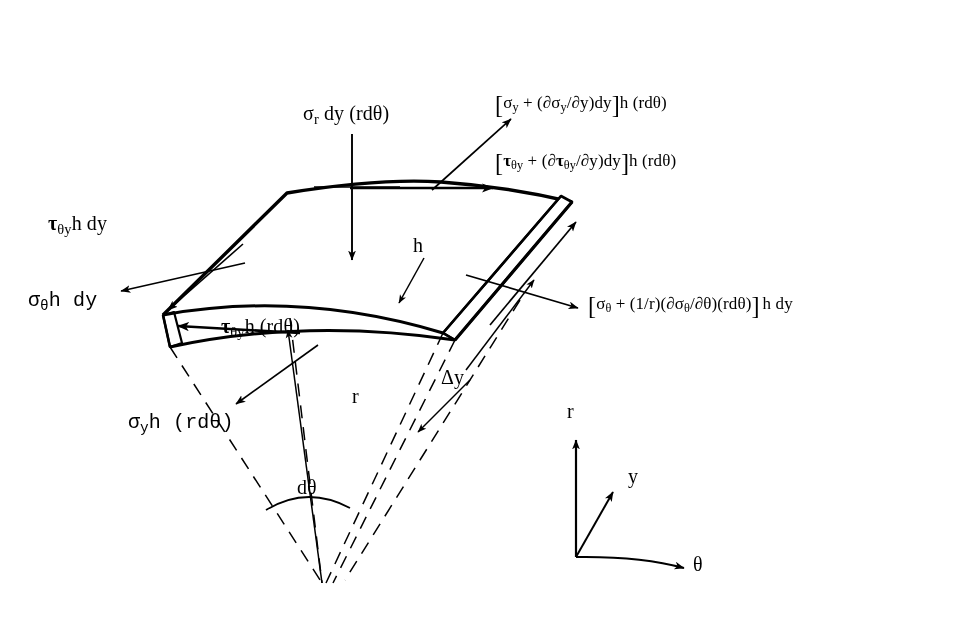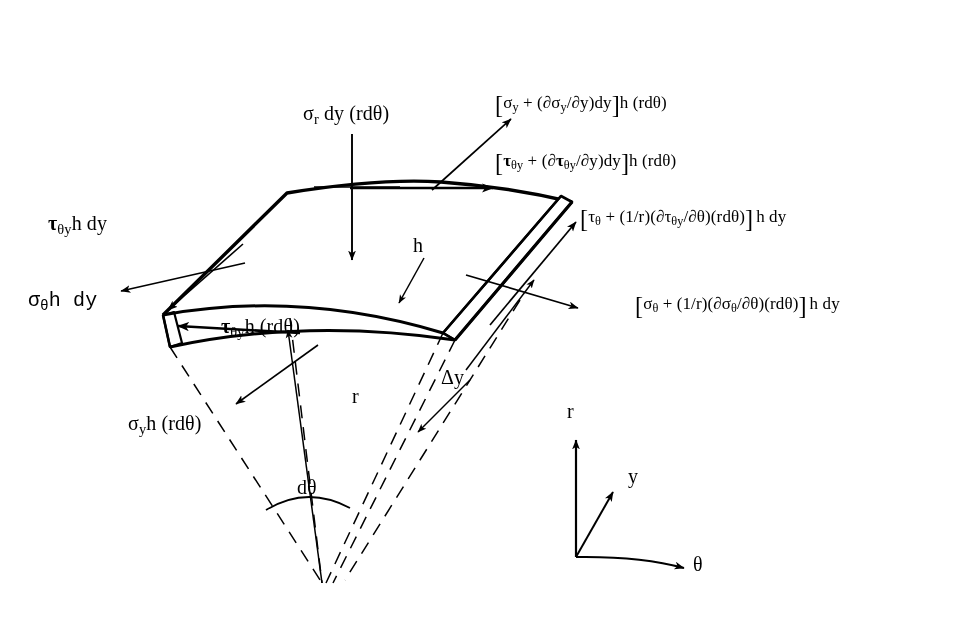"[τθ + (1/r)(∂τθy/∂θ)(rdθ)] h dy" div.lbl { html: <div> <span>[</span><span>τ</span><span>θ</span><span> + (1/r)(∂</span><span>τ</span><span>θy</span><span>/∂θ)(rdθ)</span><span>]</span><span></span><span>h dy</span> </div> -> none }
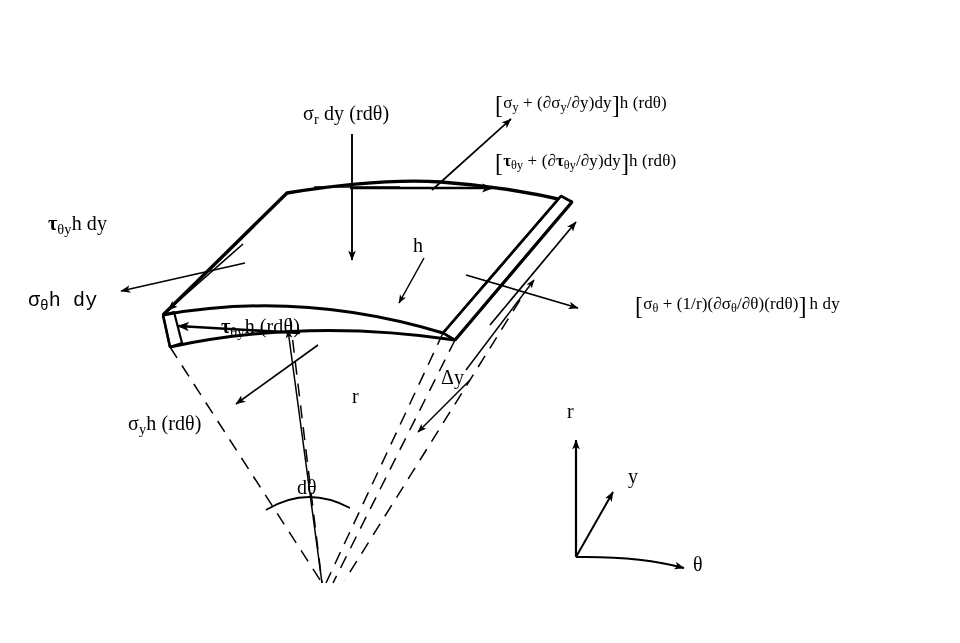"[σθ + (1/r)(∂σθ/∂θ)(rdθ)] h dy" div.lbl { margin-left: 47px -> none }
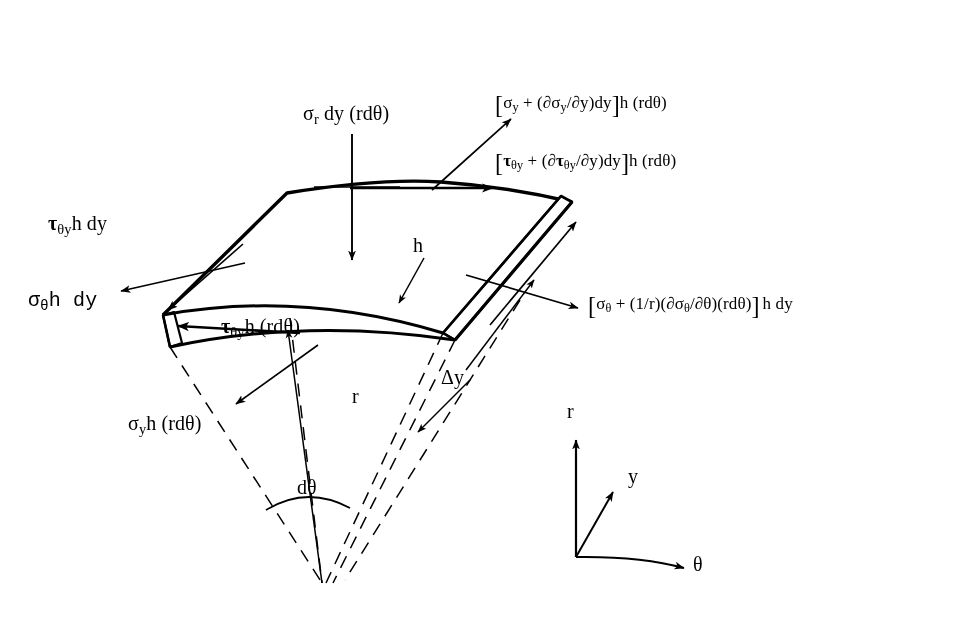"σyh (rdθ)" div.lbl { font-family: none -> Liberation Mono, monospace }
